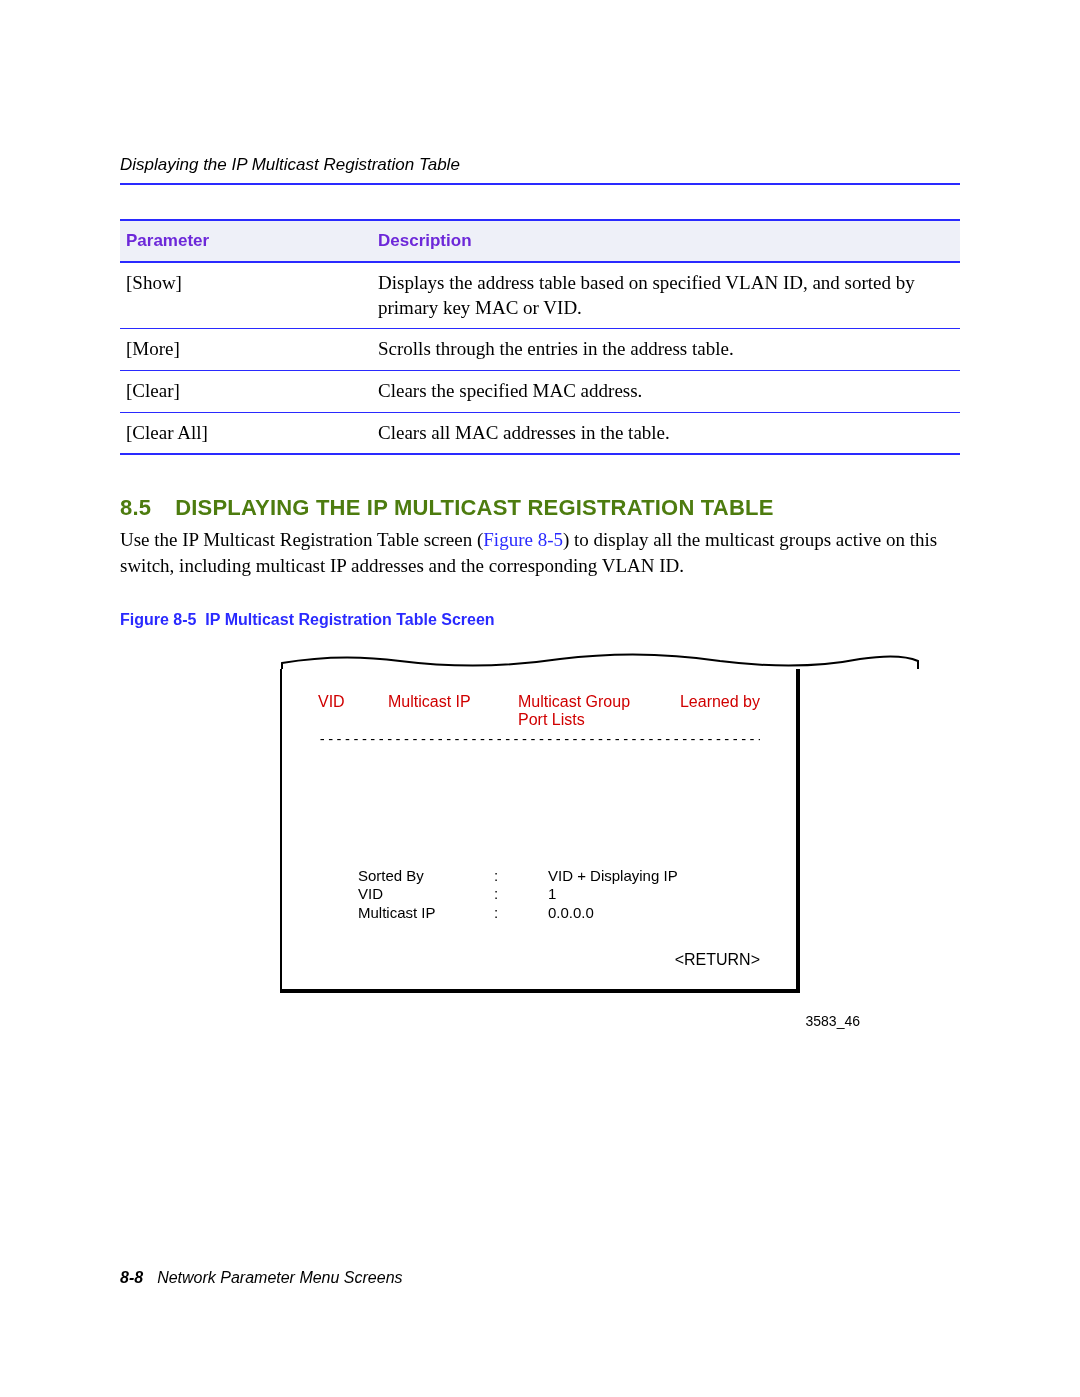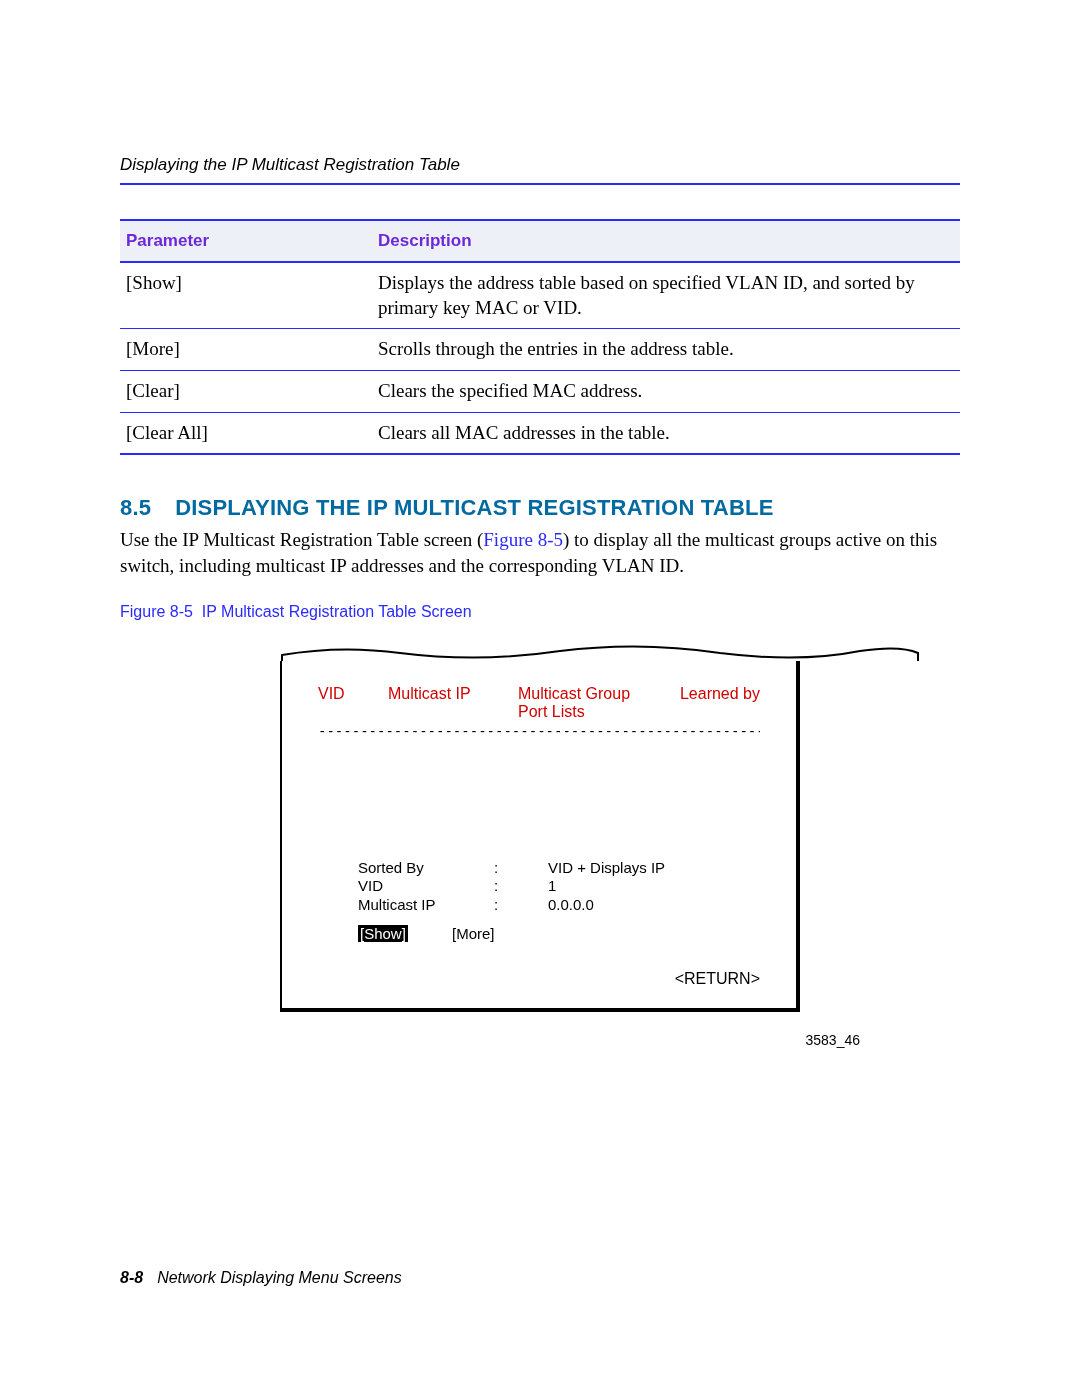"8.5 DISPLAYING THE IP MULTICAST" .section-heading { color: #0369a1 -> #4d7c0f }
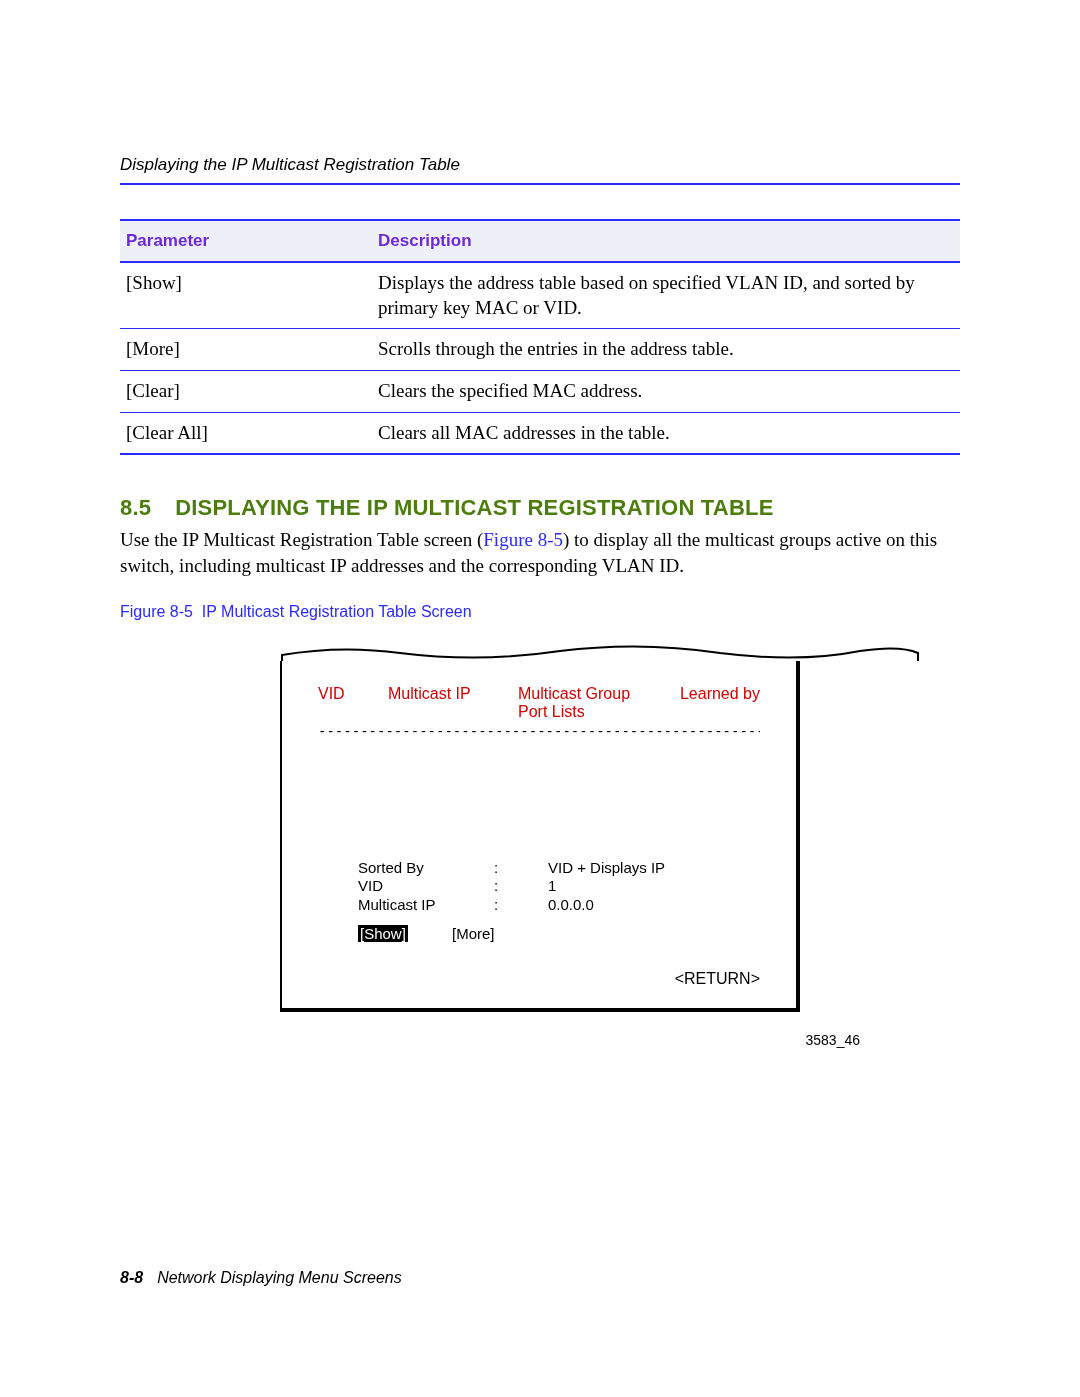"Figure 8-5 IP Multicast Registration" .figure-caption { font-weight: normal -> bold; margin-top: 24px -> 32px }
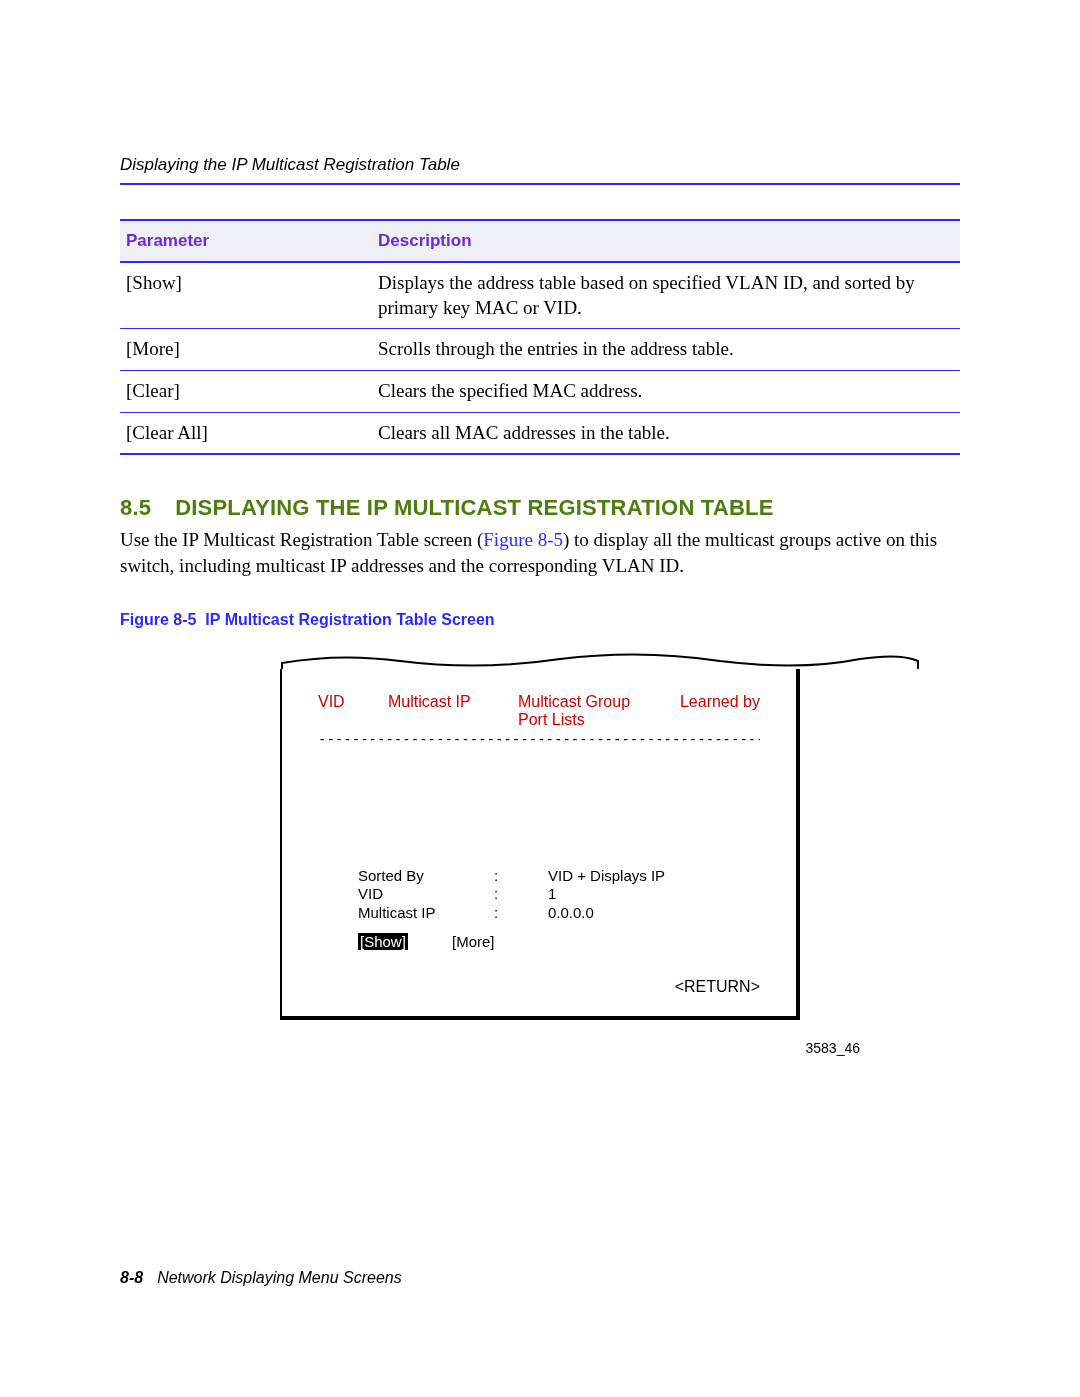"VID + Displays IP" span { text: Displays -> Displaying }
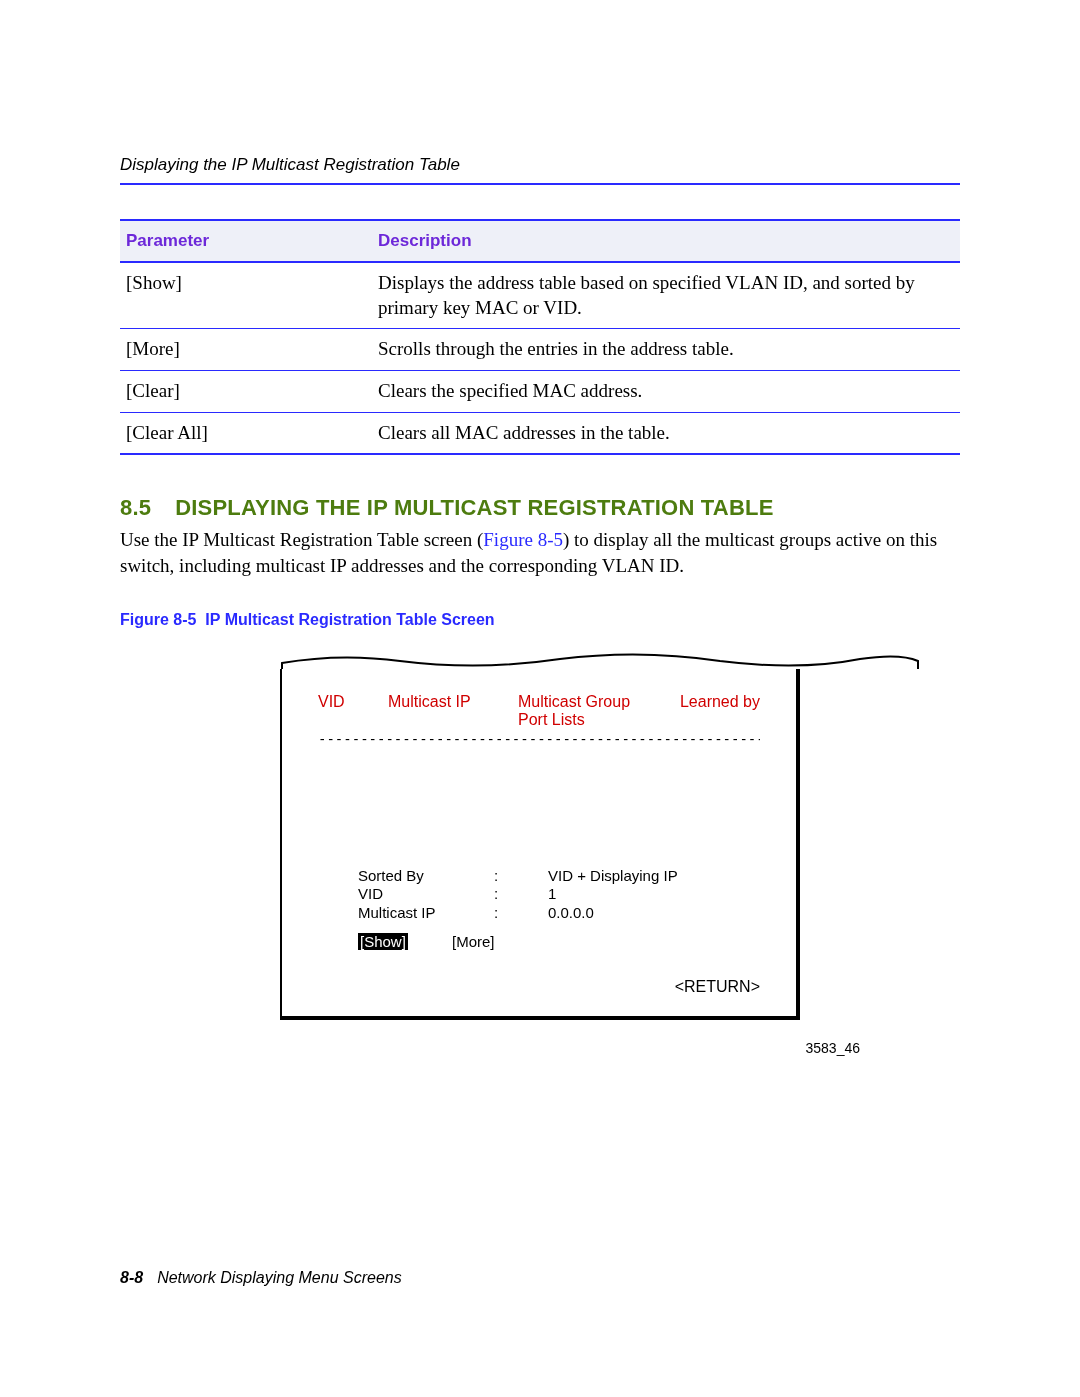"[Show] [More]" div.btn-row { html: <div> <span>[Show]</span> <span>[More]</span> </div> -> none }
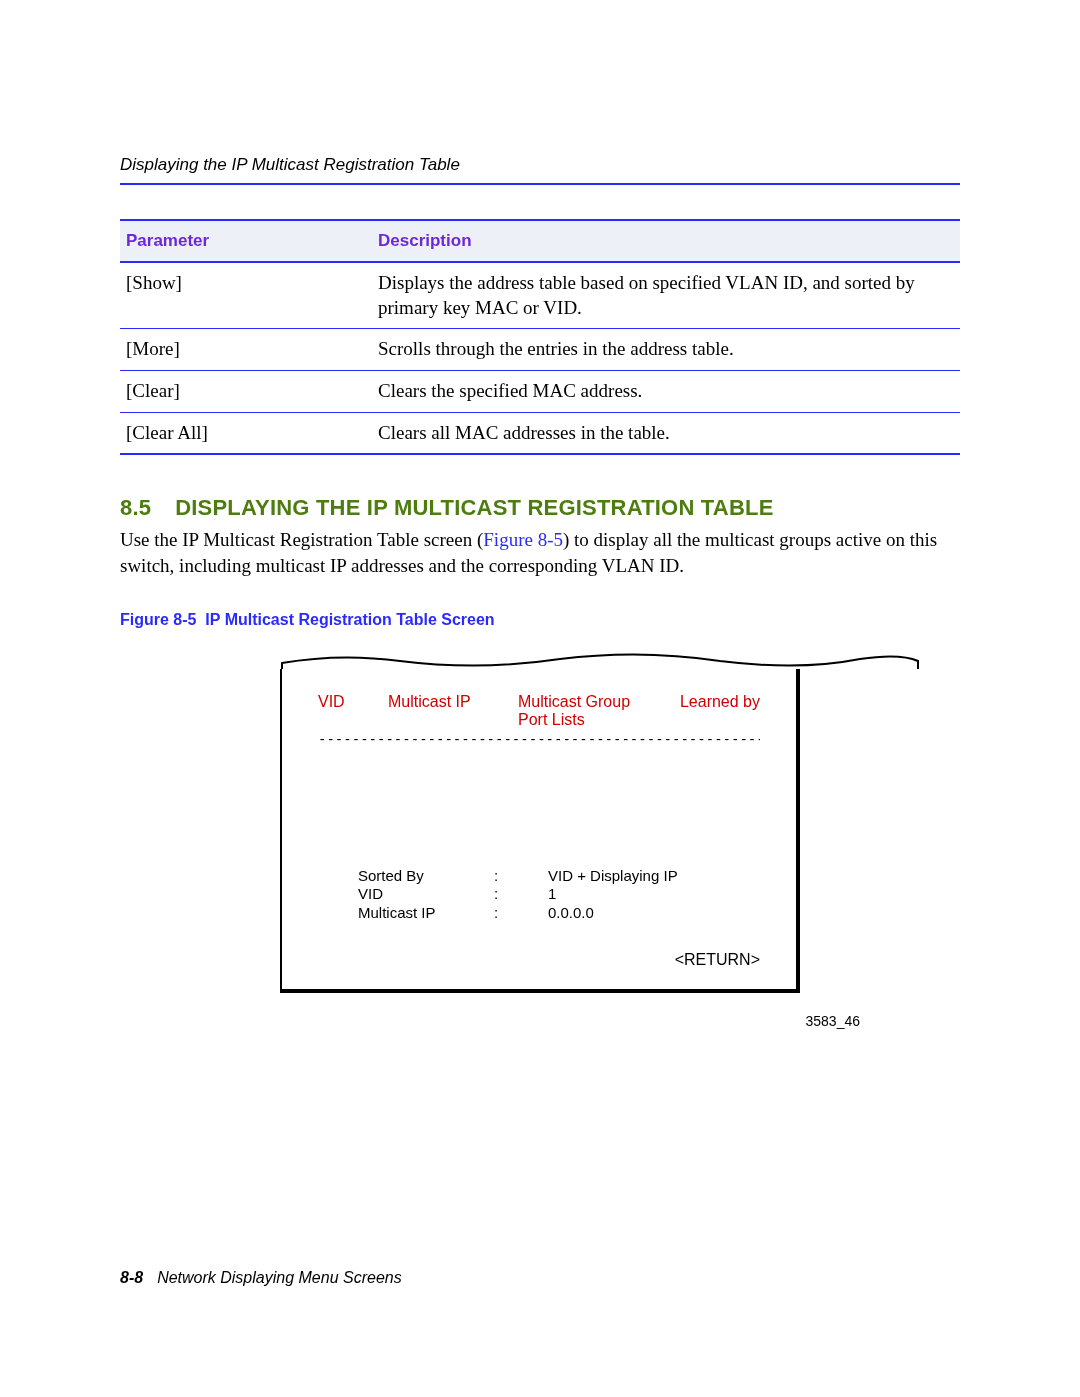"Network Displaying Menu Screens" span { text: Displaying -> Parameter }
